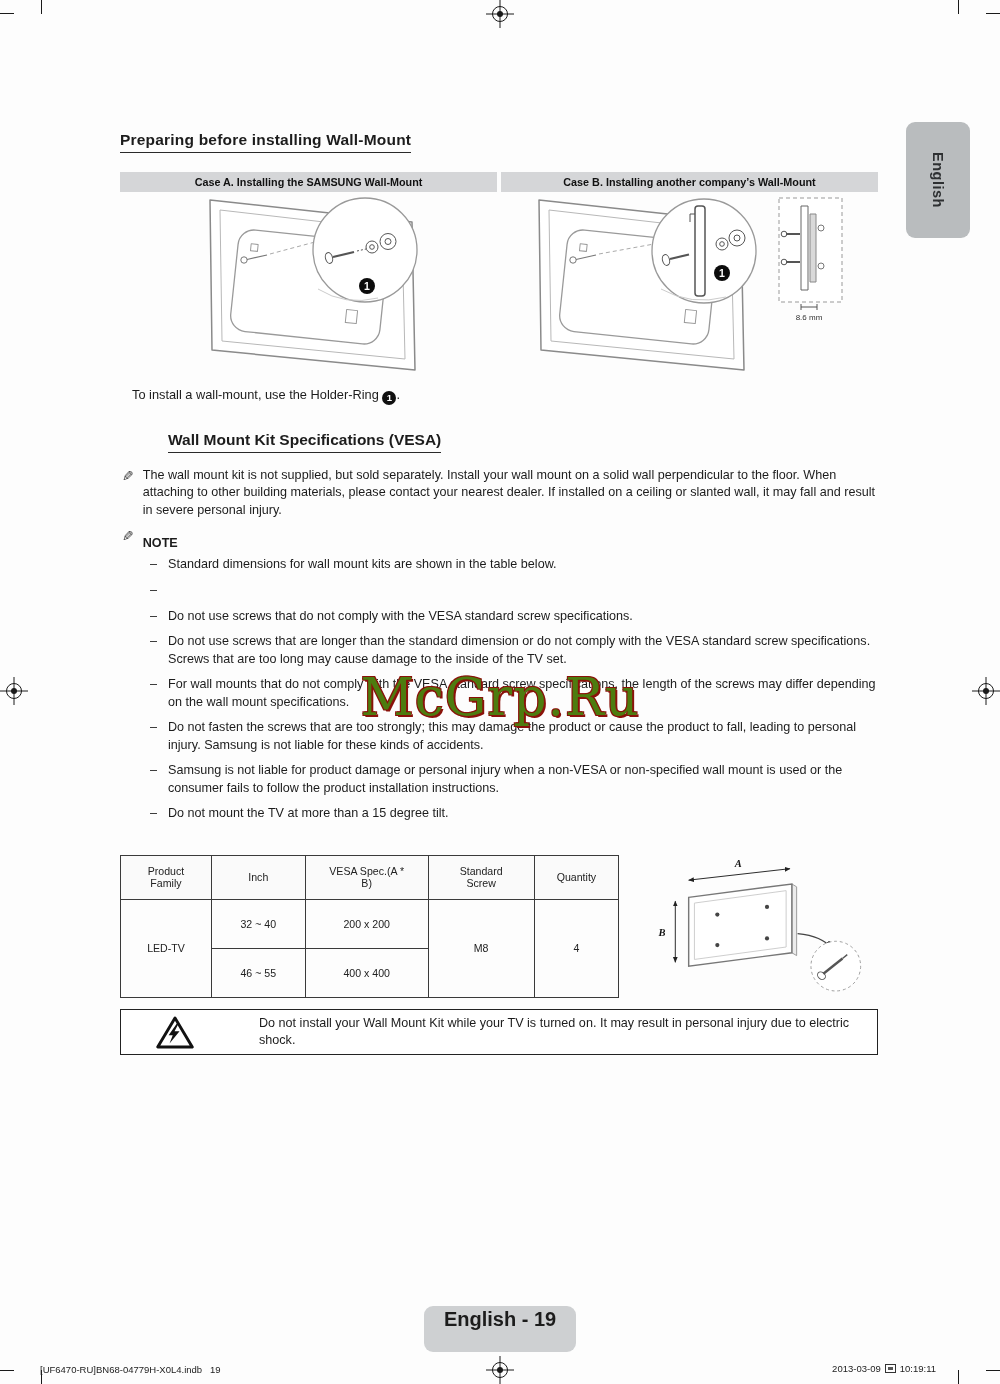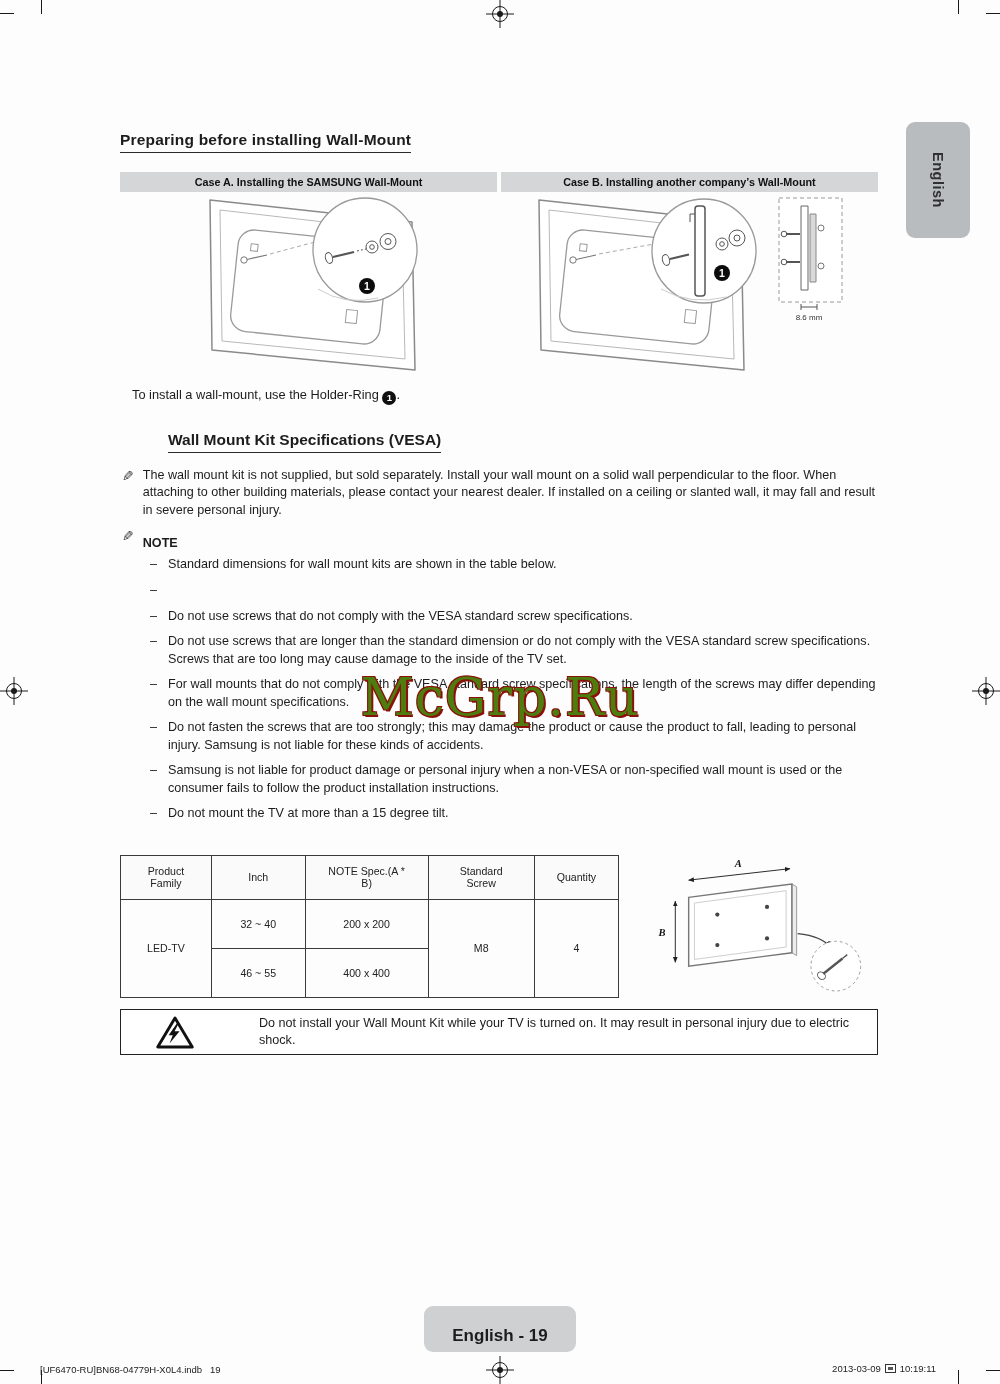"NOTE Spec.(A * B)" th { text: NOTE -> VESA }
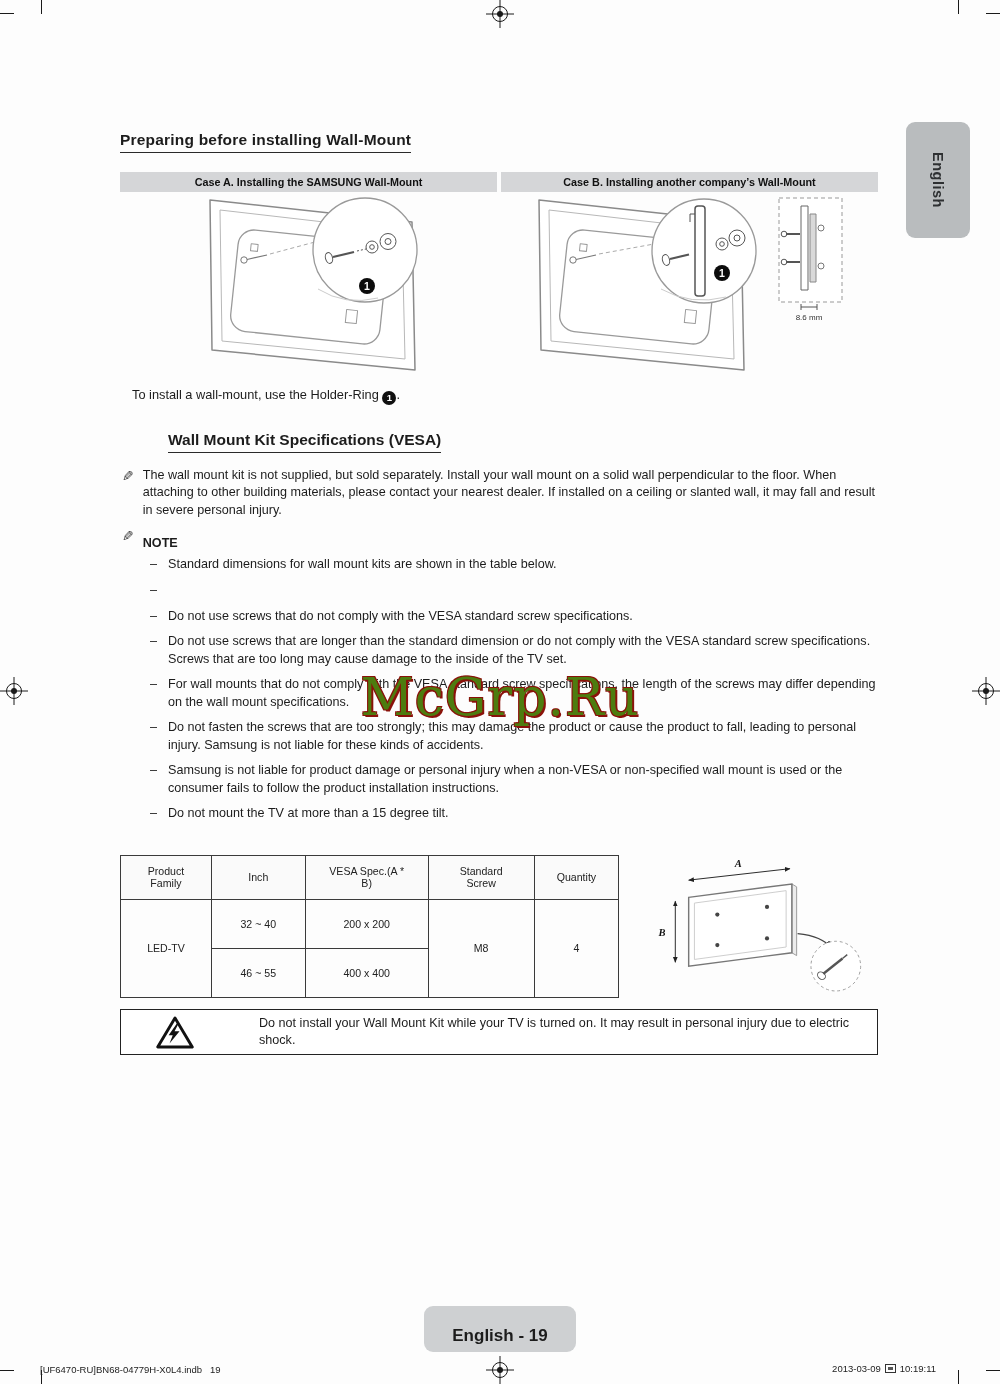"English - 19" .page-num { font-size: 17px -> 20px; padding-top: 20px -> 2px }
